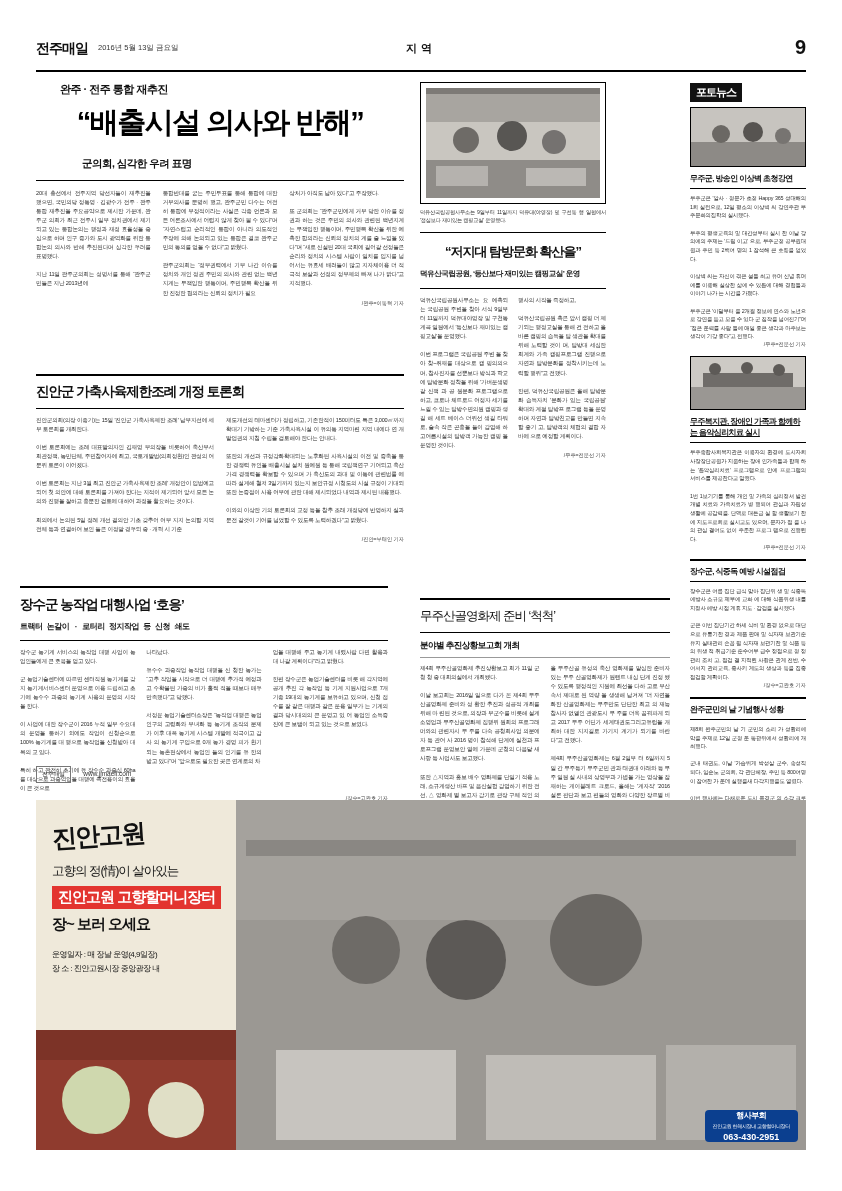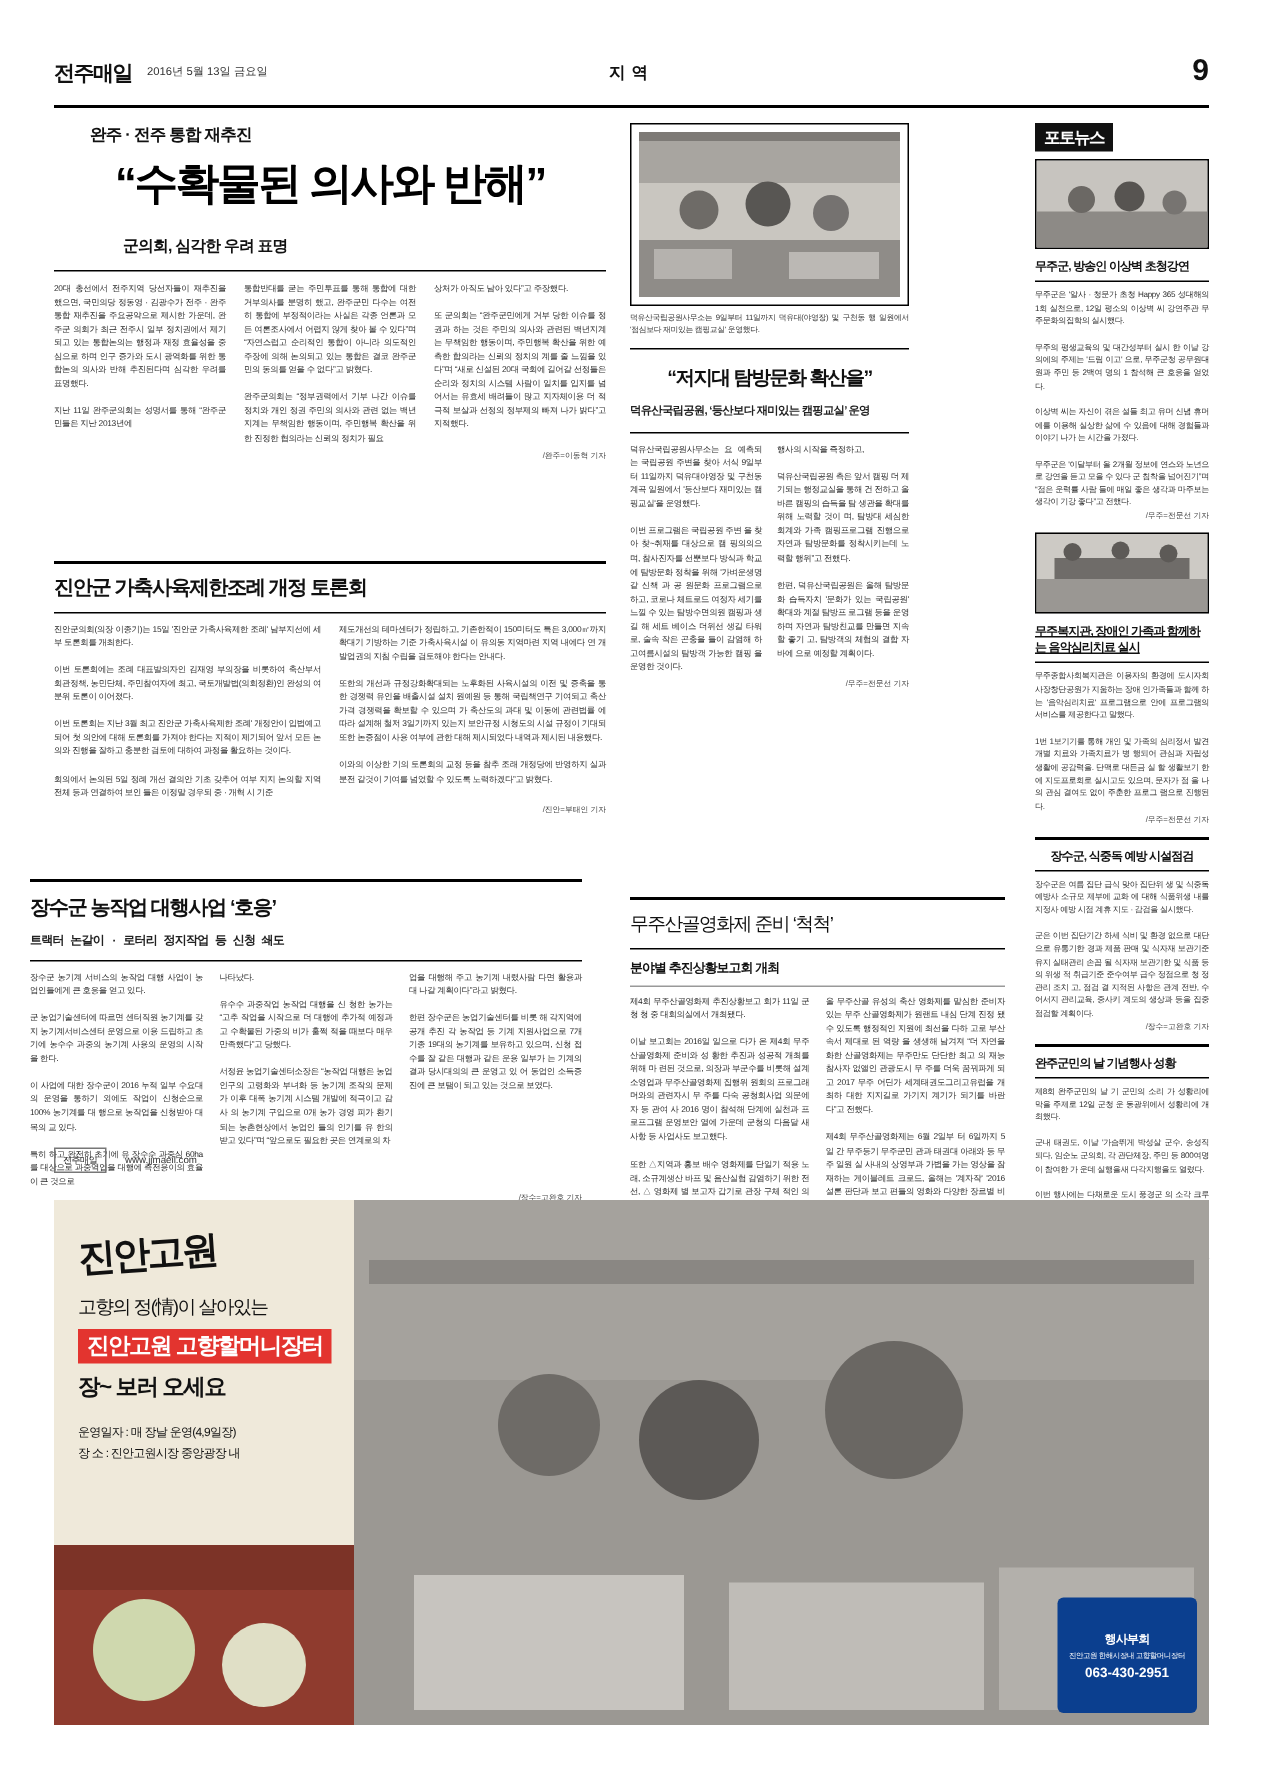"“수확물된 의사와 반해”" div.lead-head { text: 수확물된 -> 배출시설 }
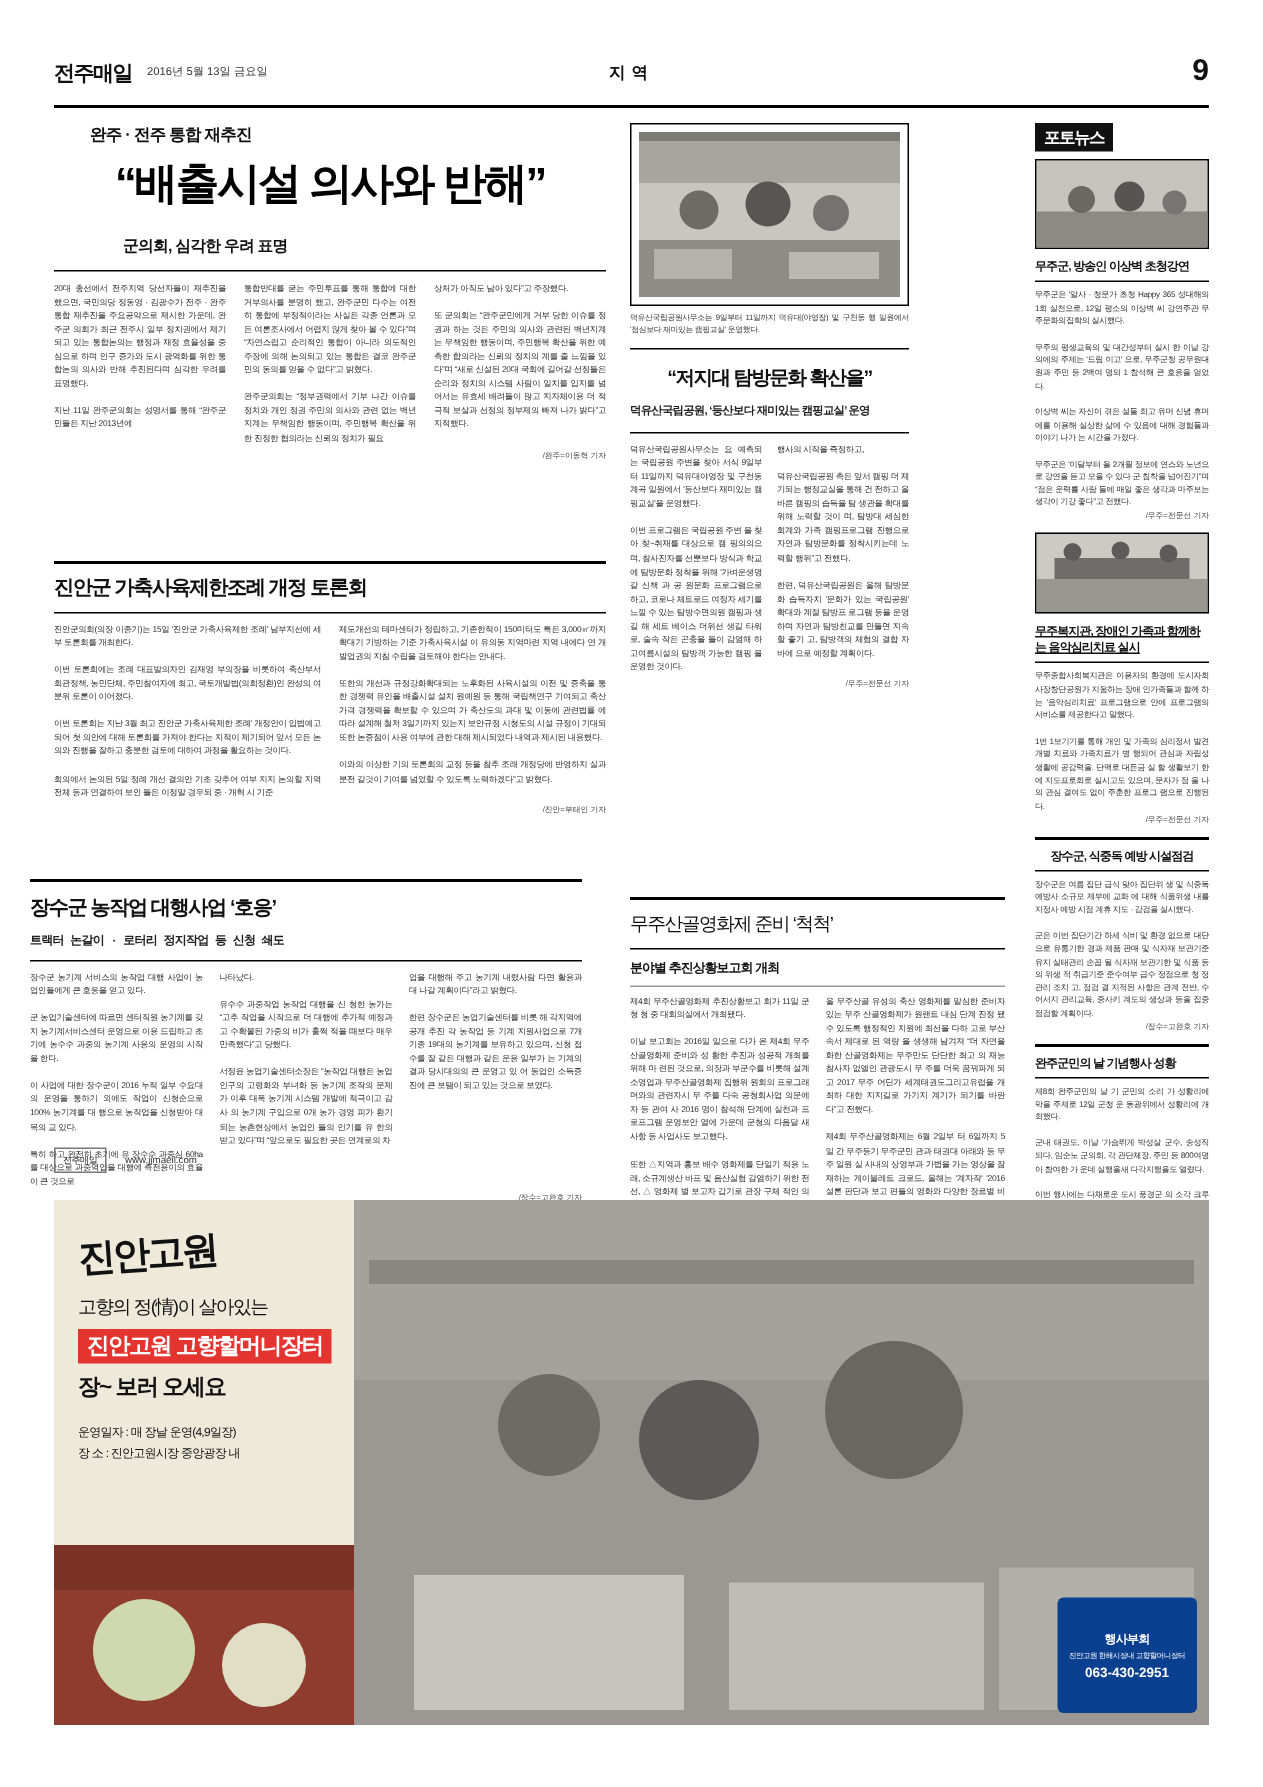"장수군, 식중독 예방 시설점검" div.rail-item-title { text-align: center -> none }
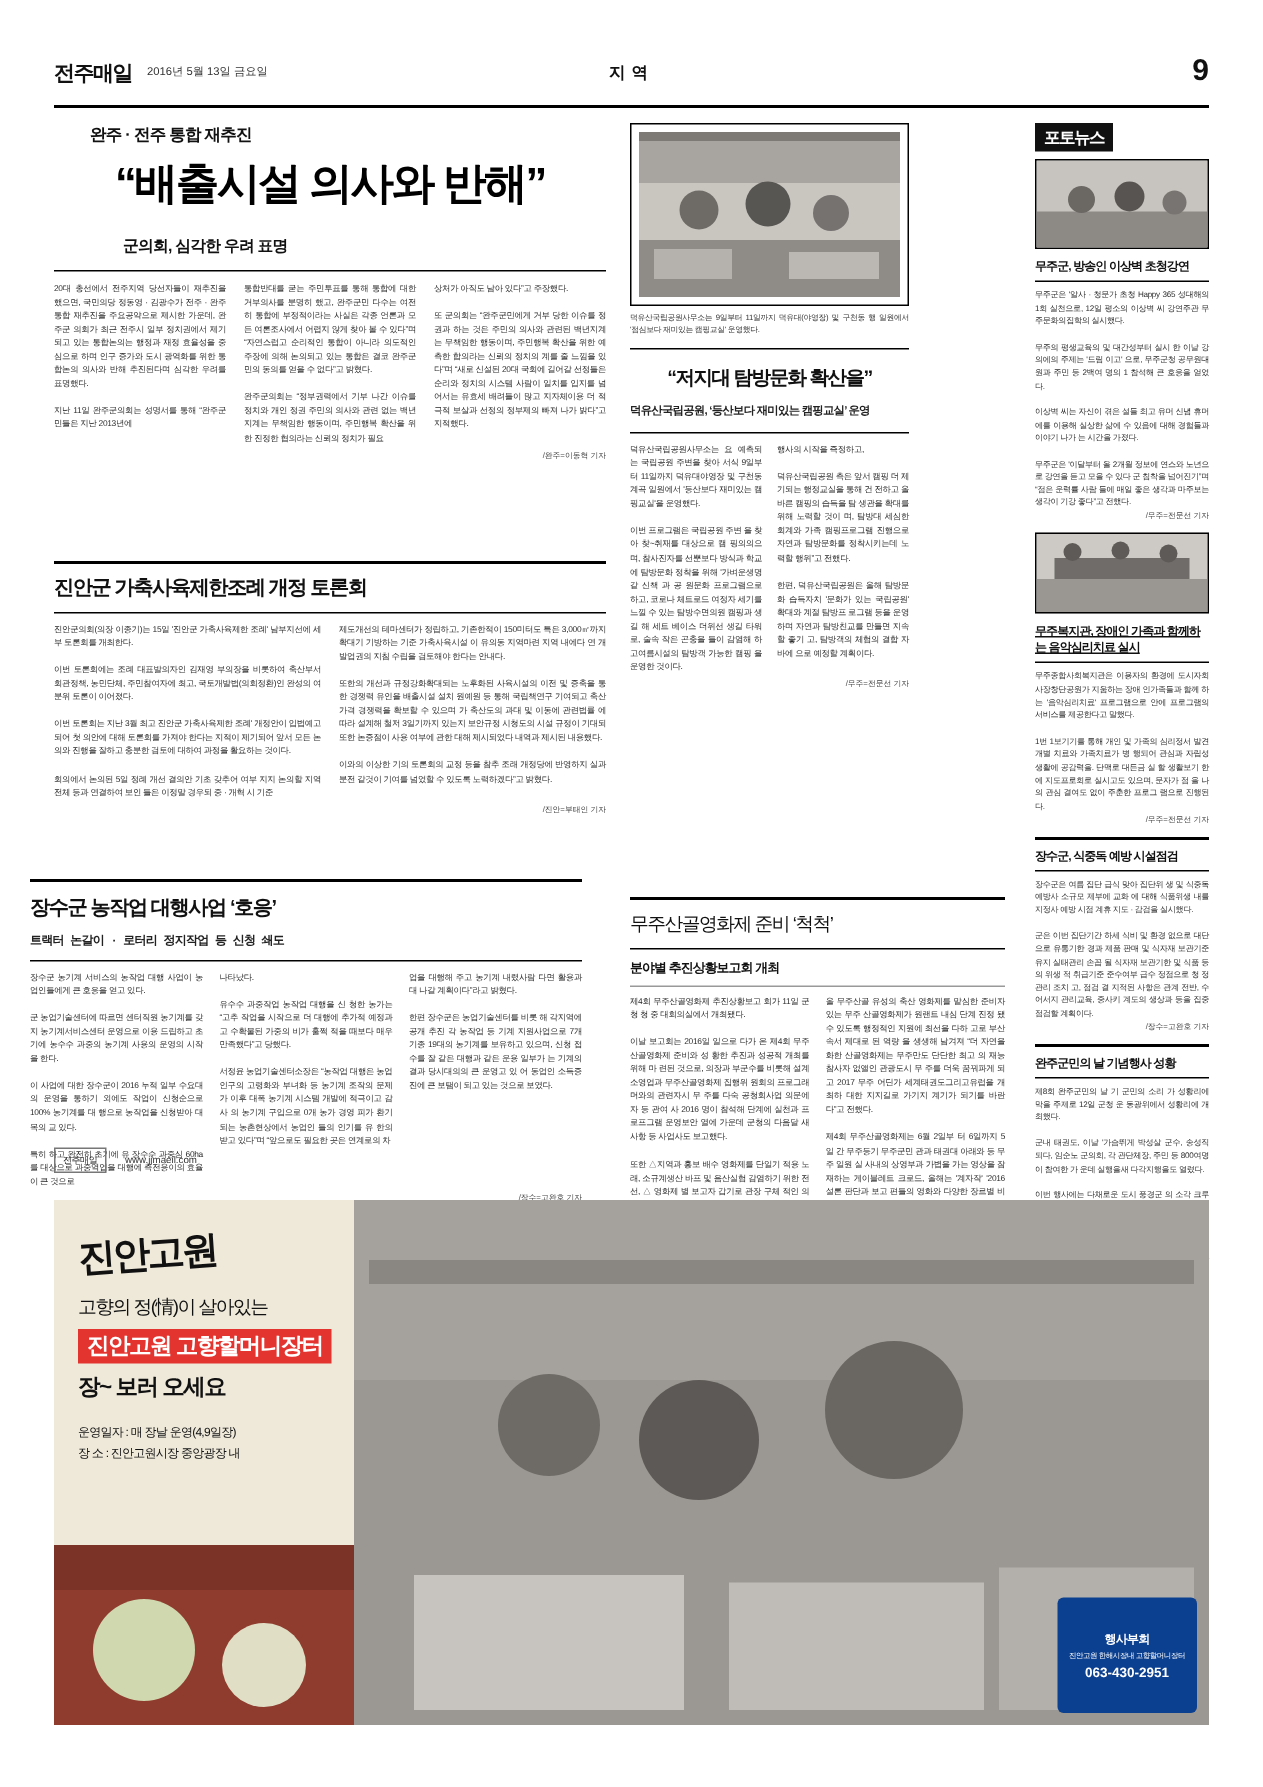"행사부회" .ad-badge { padding: 22px 8px -> 0 8px }
